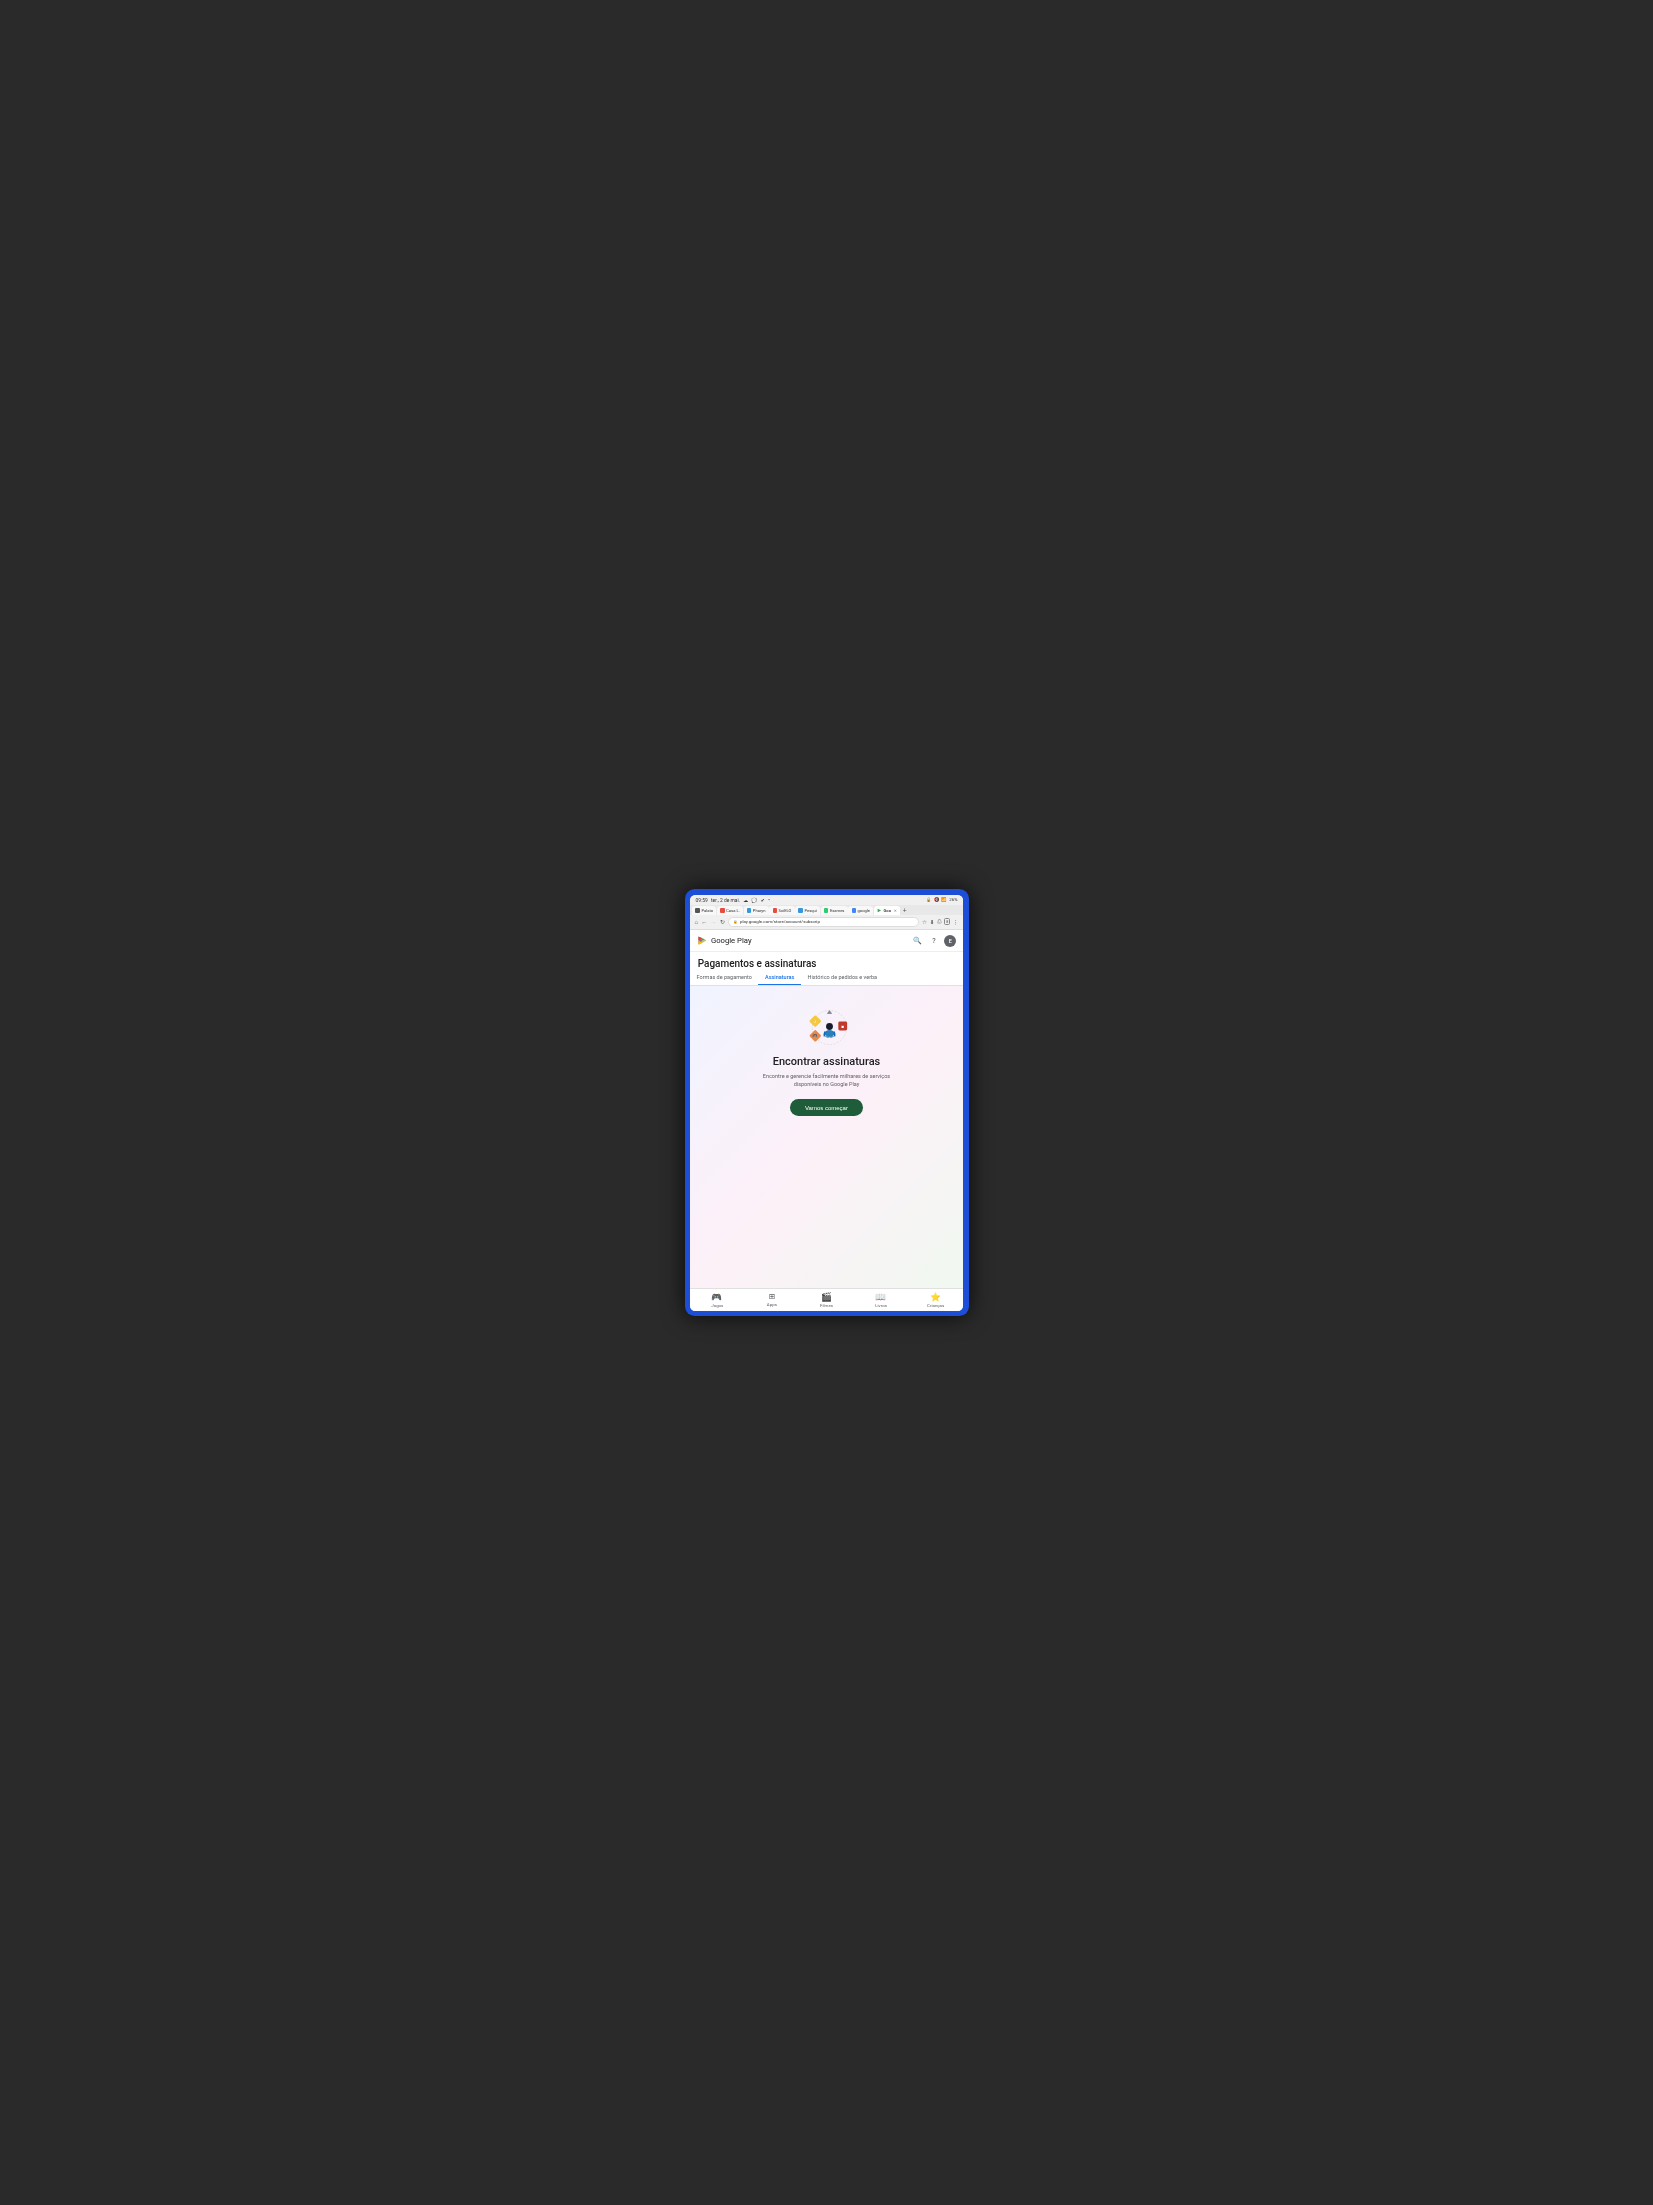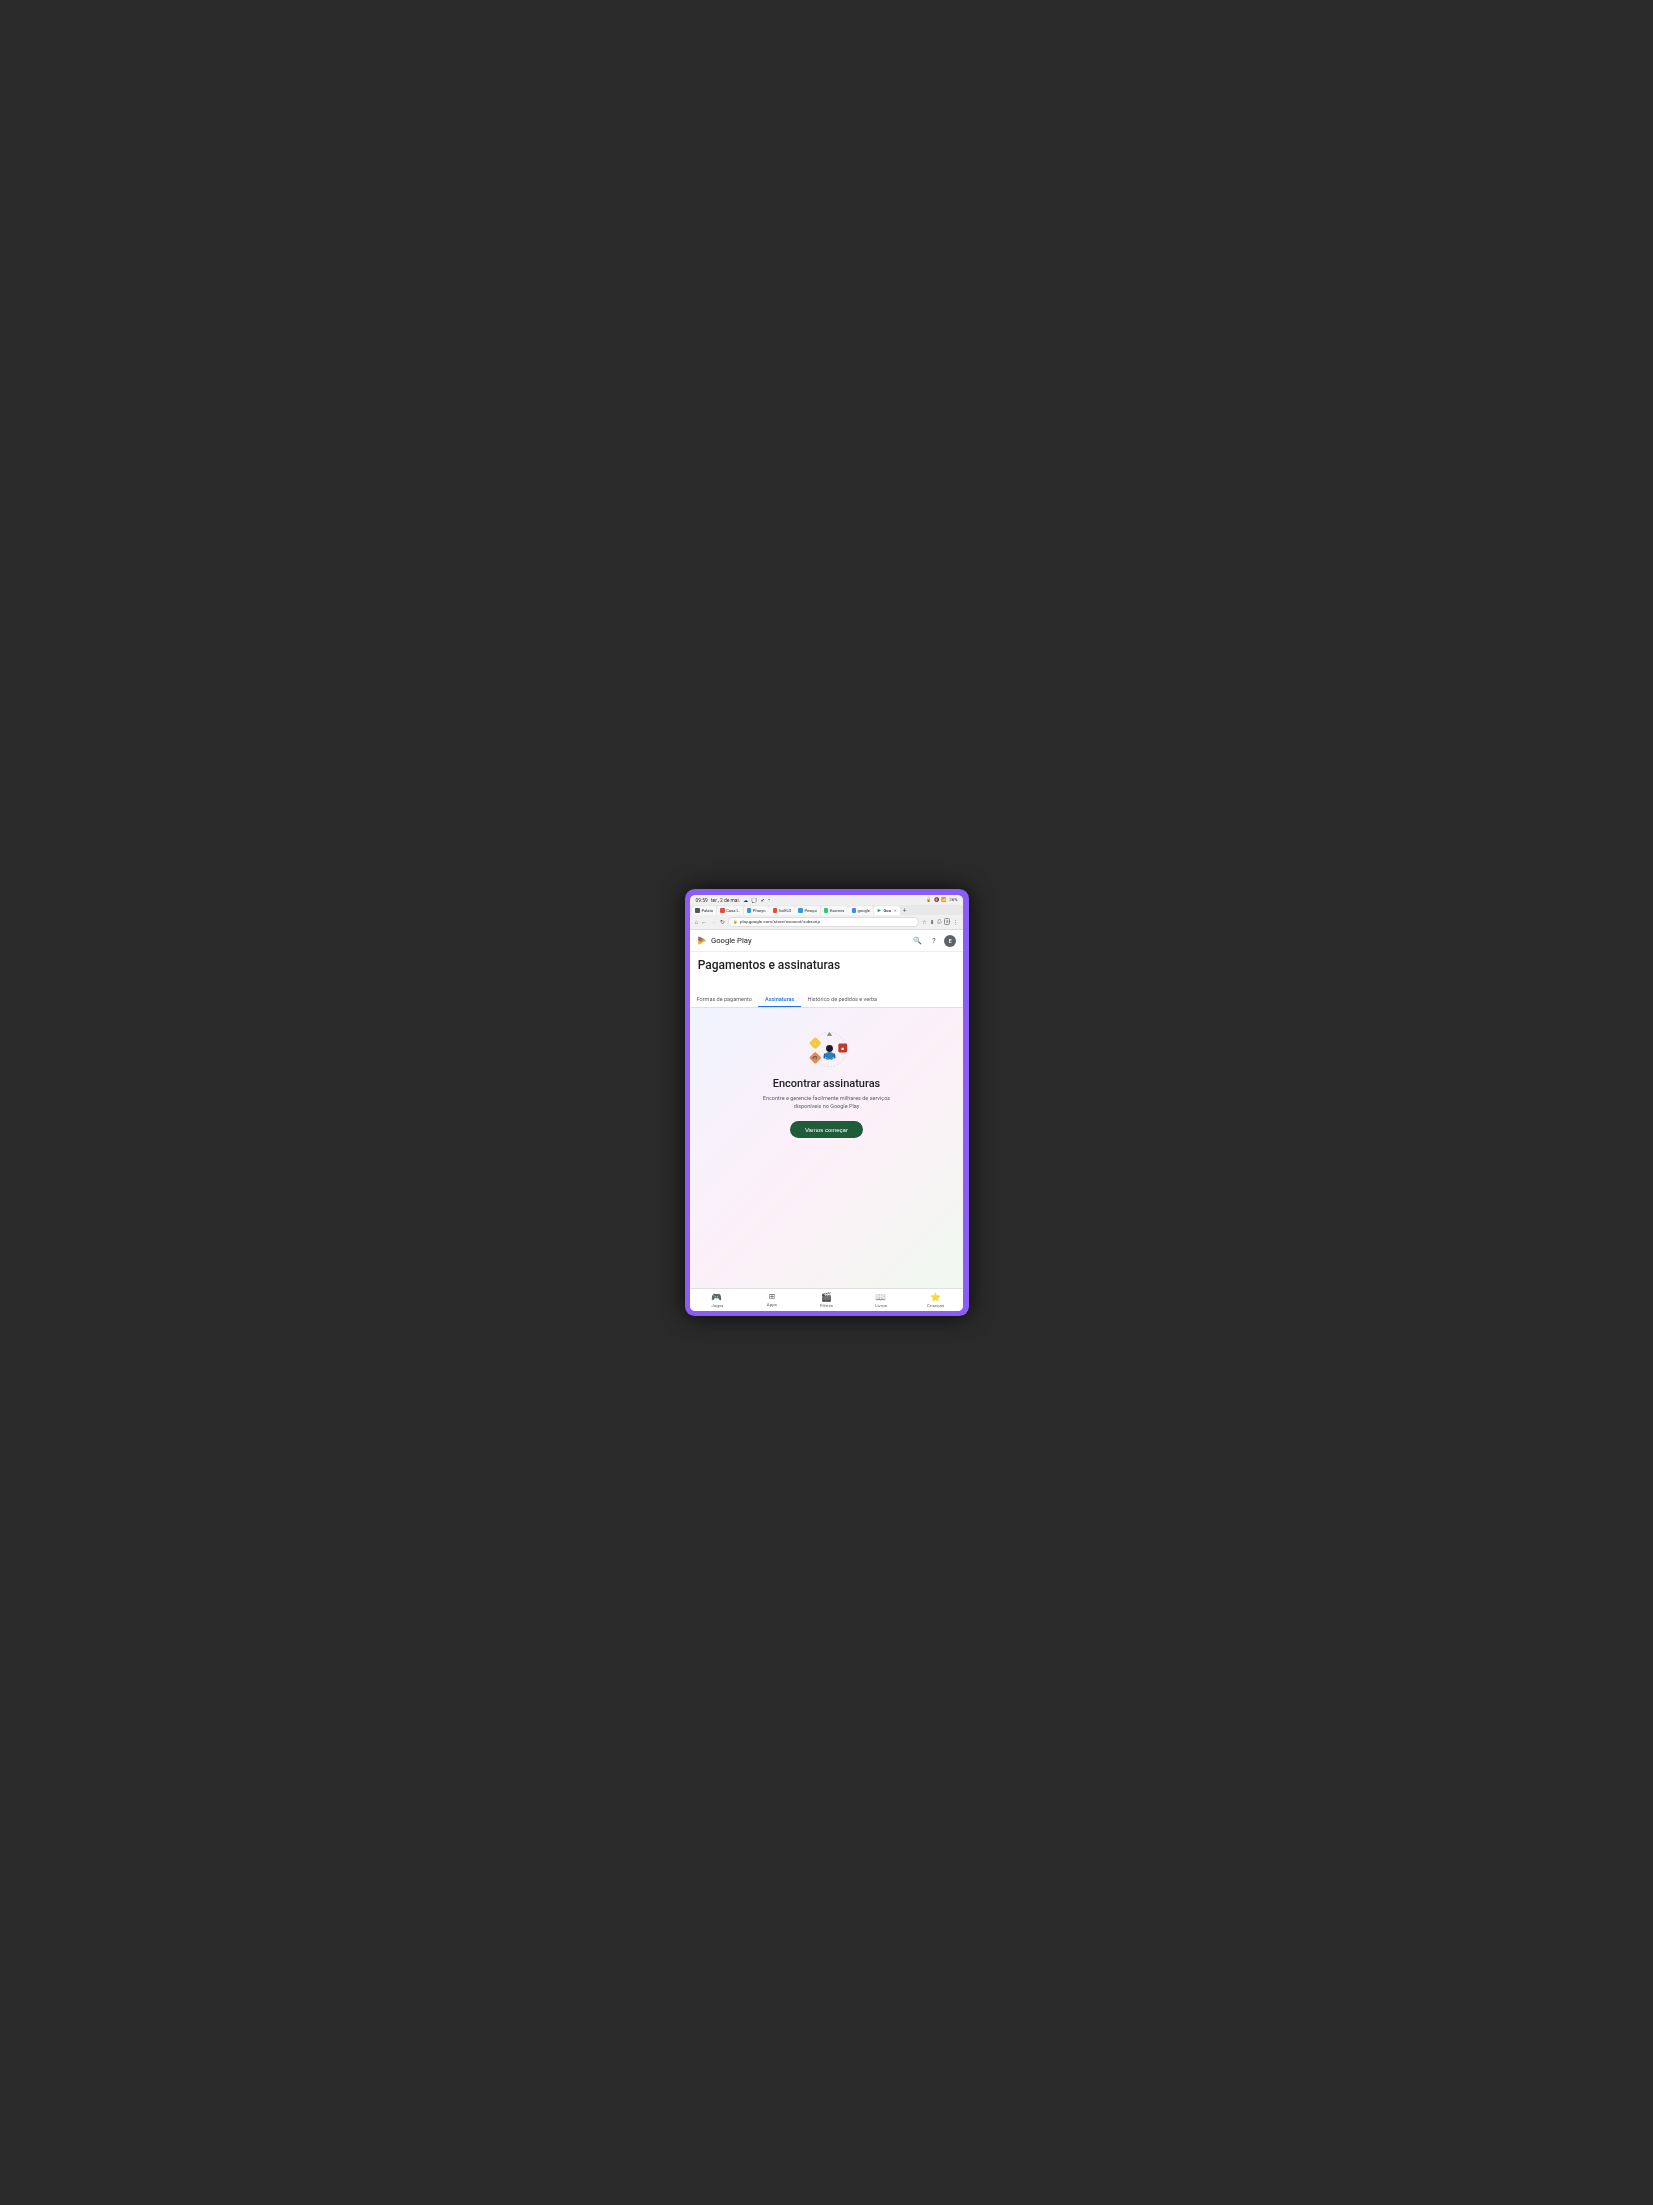"Google Play" .tablet-frame { background: #8b5cf6 -> #1d4ed8 }
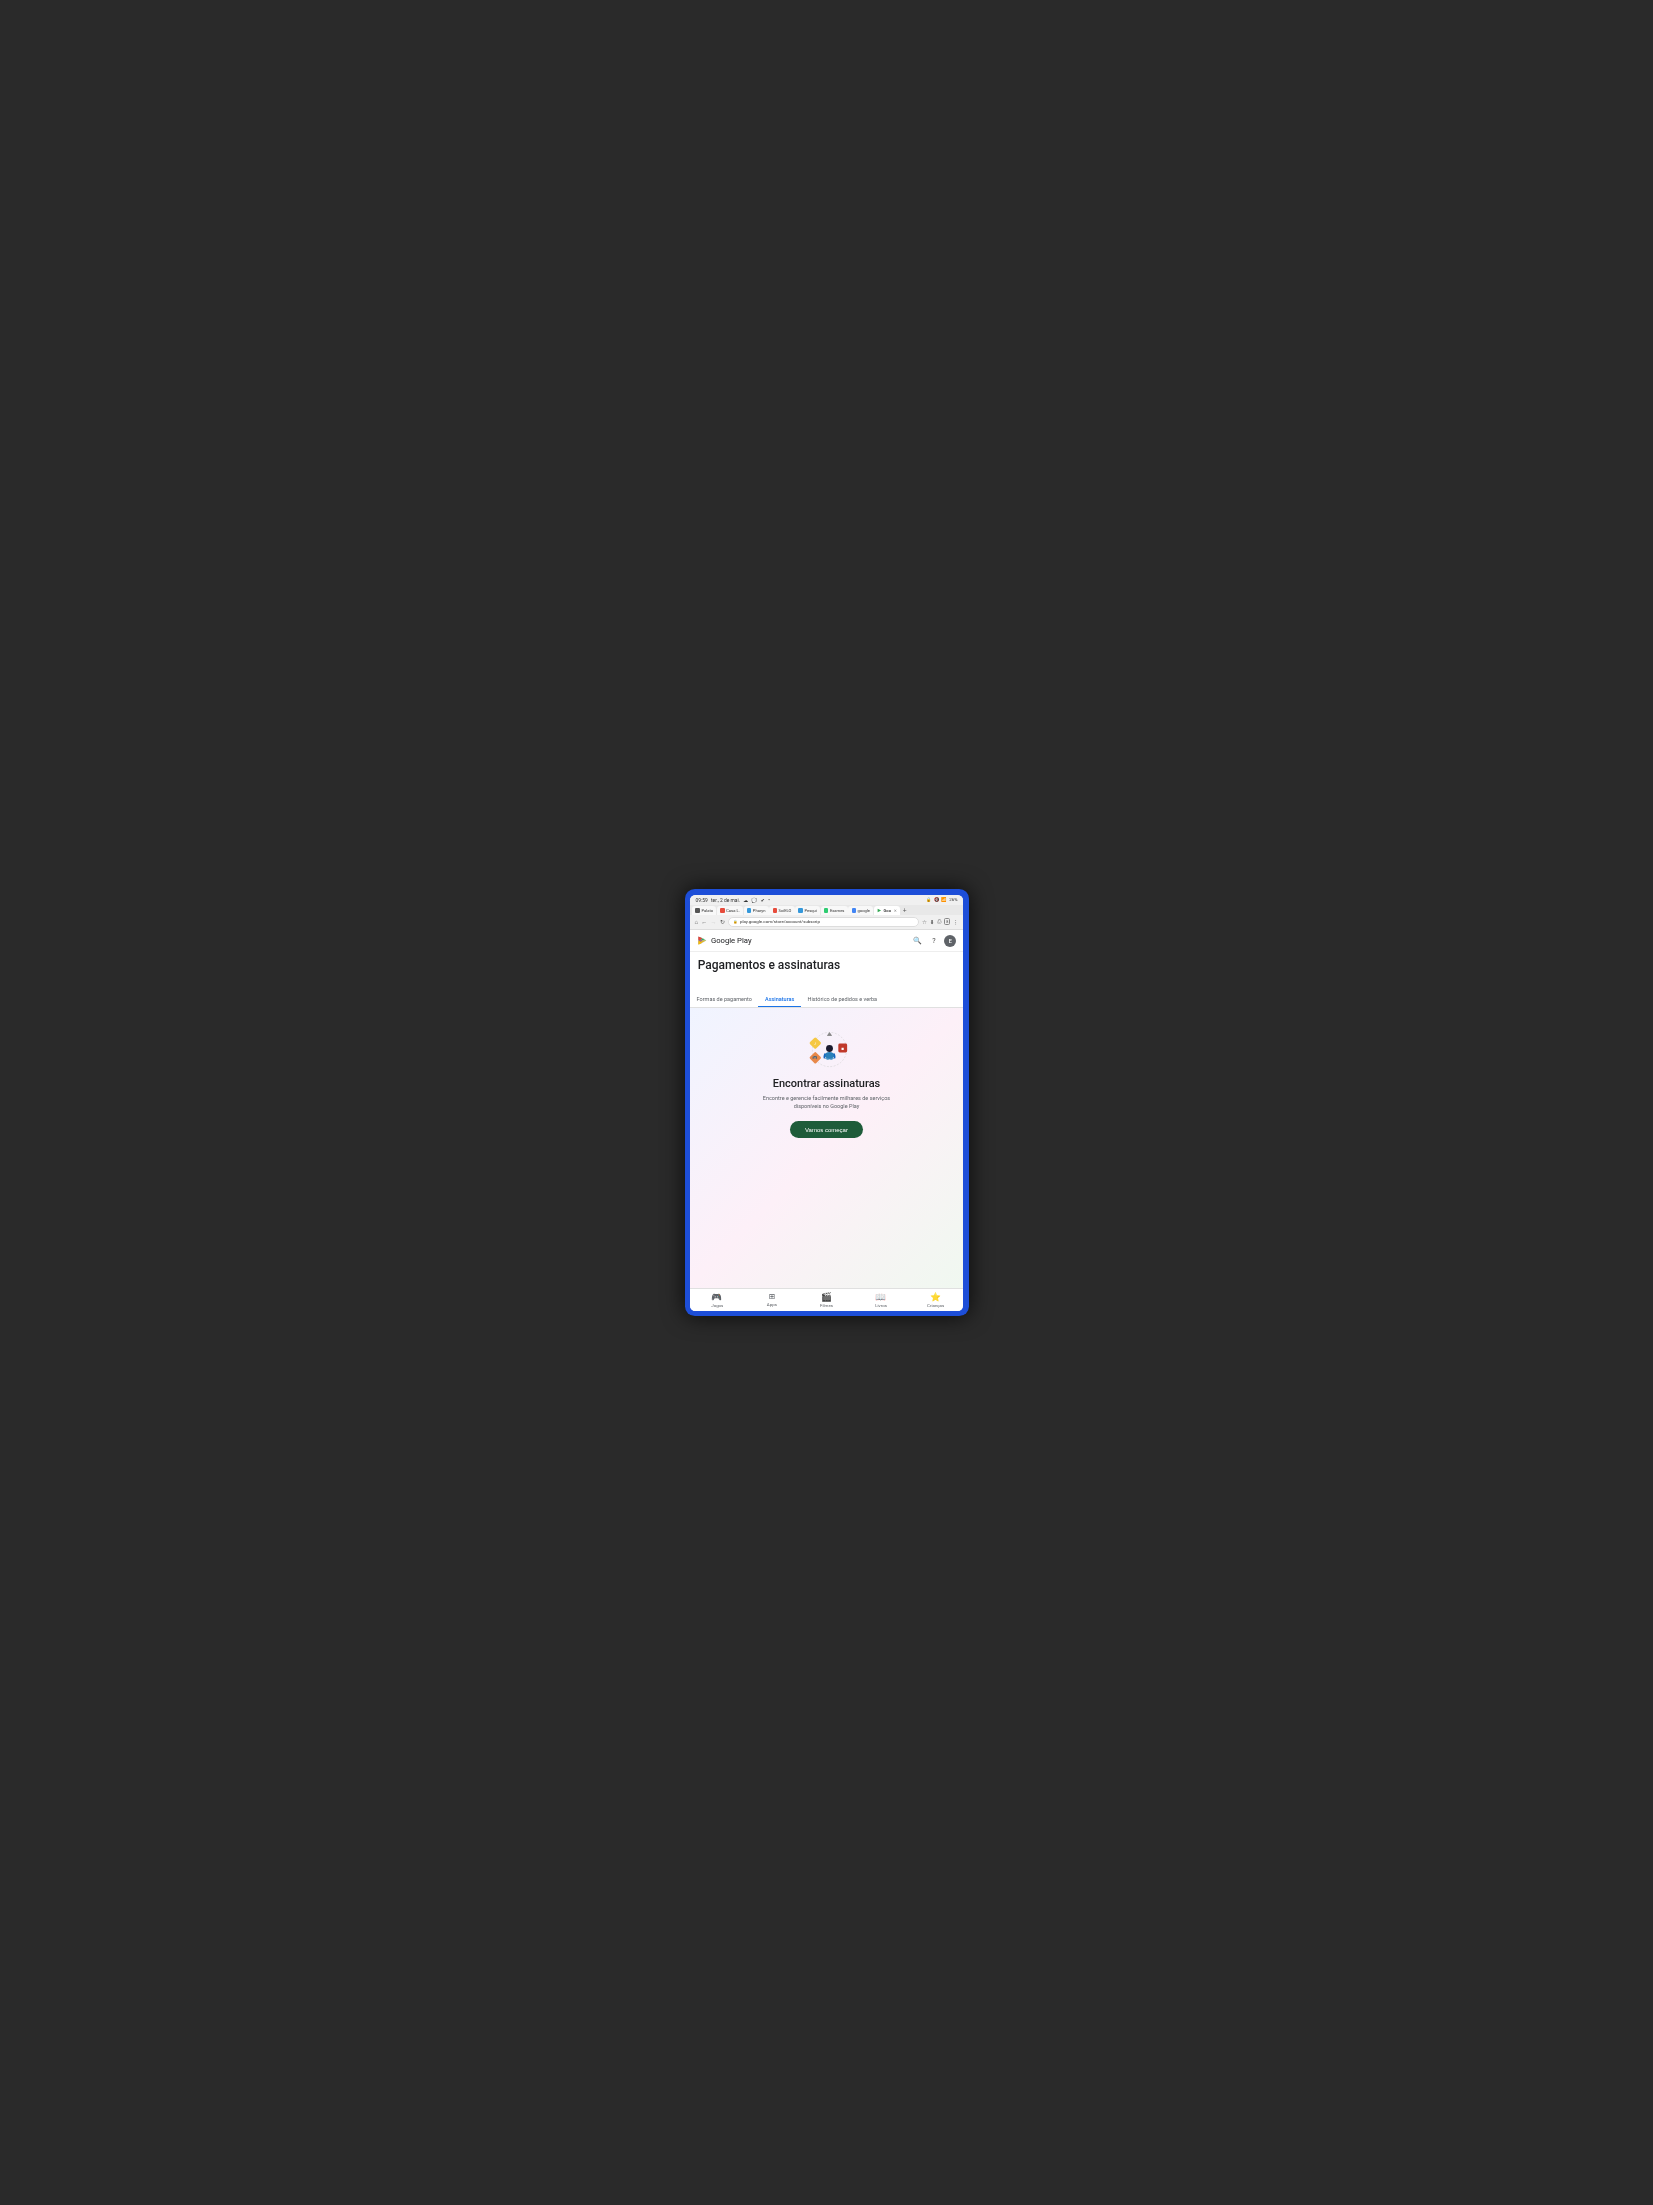"Pagamentos e assinaturas" .page-title { font-size: 12px -> 10px; margin-bottom: 20px -> 1px }
